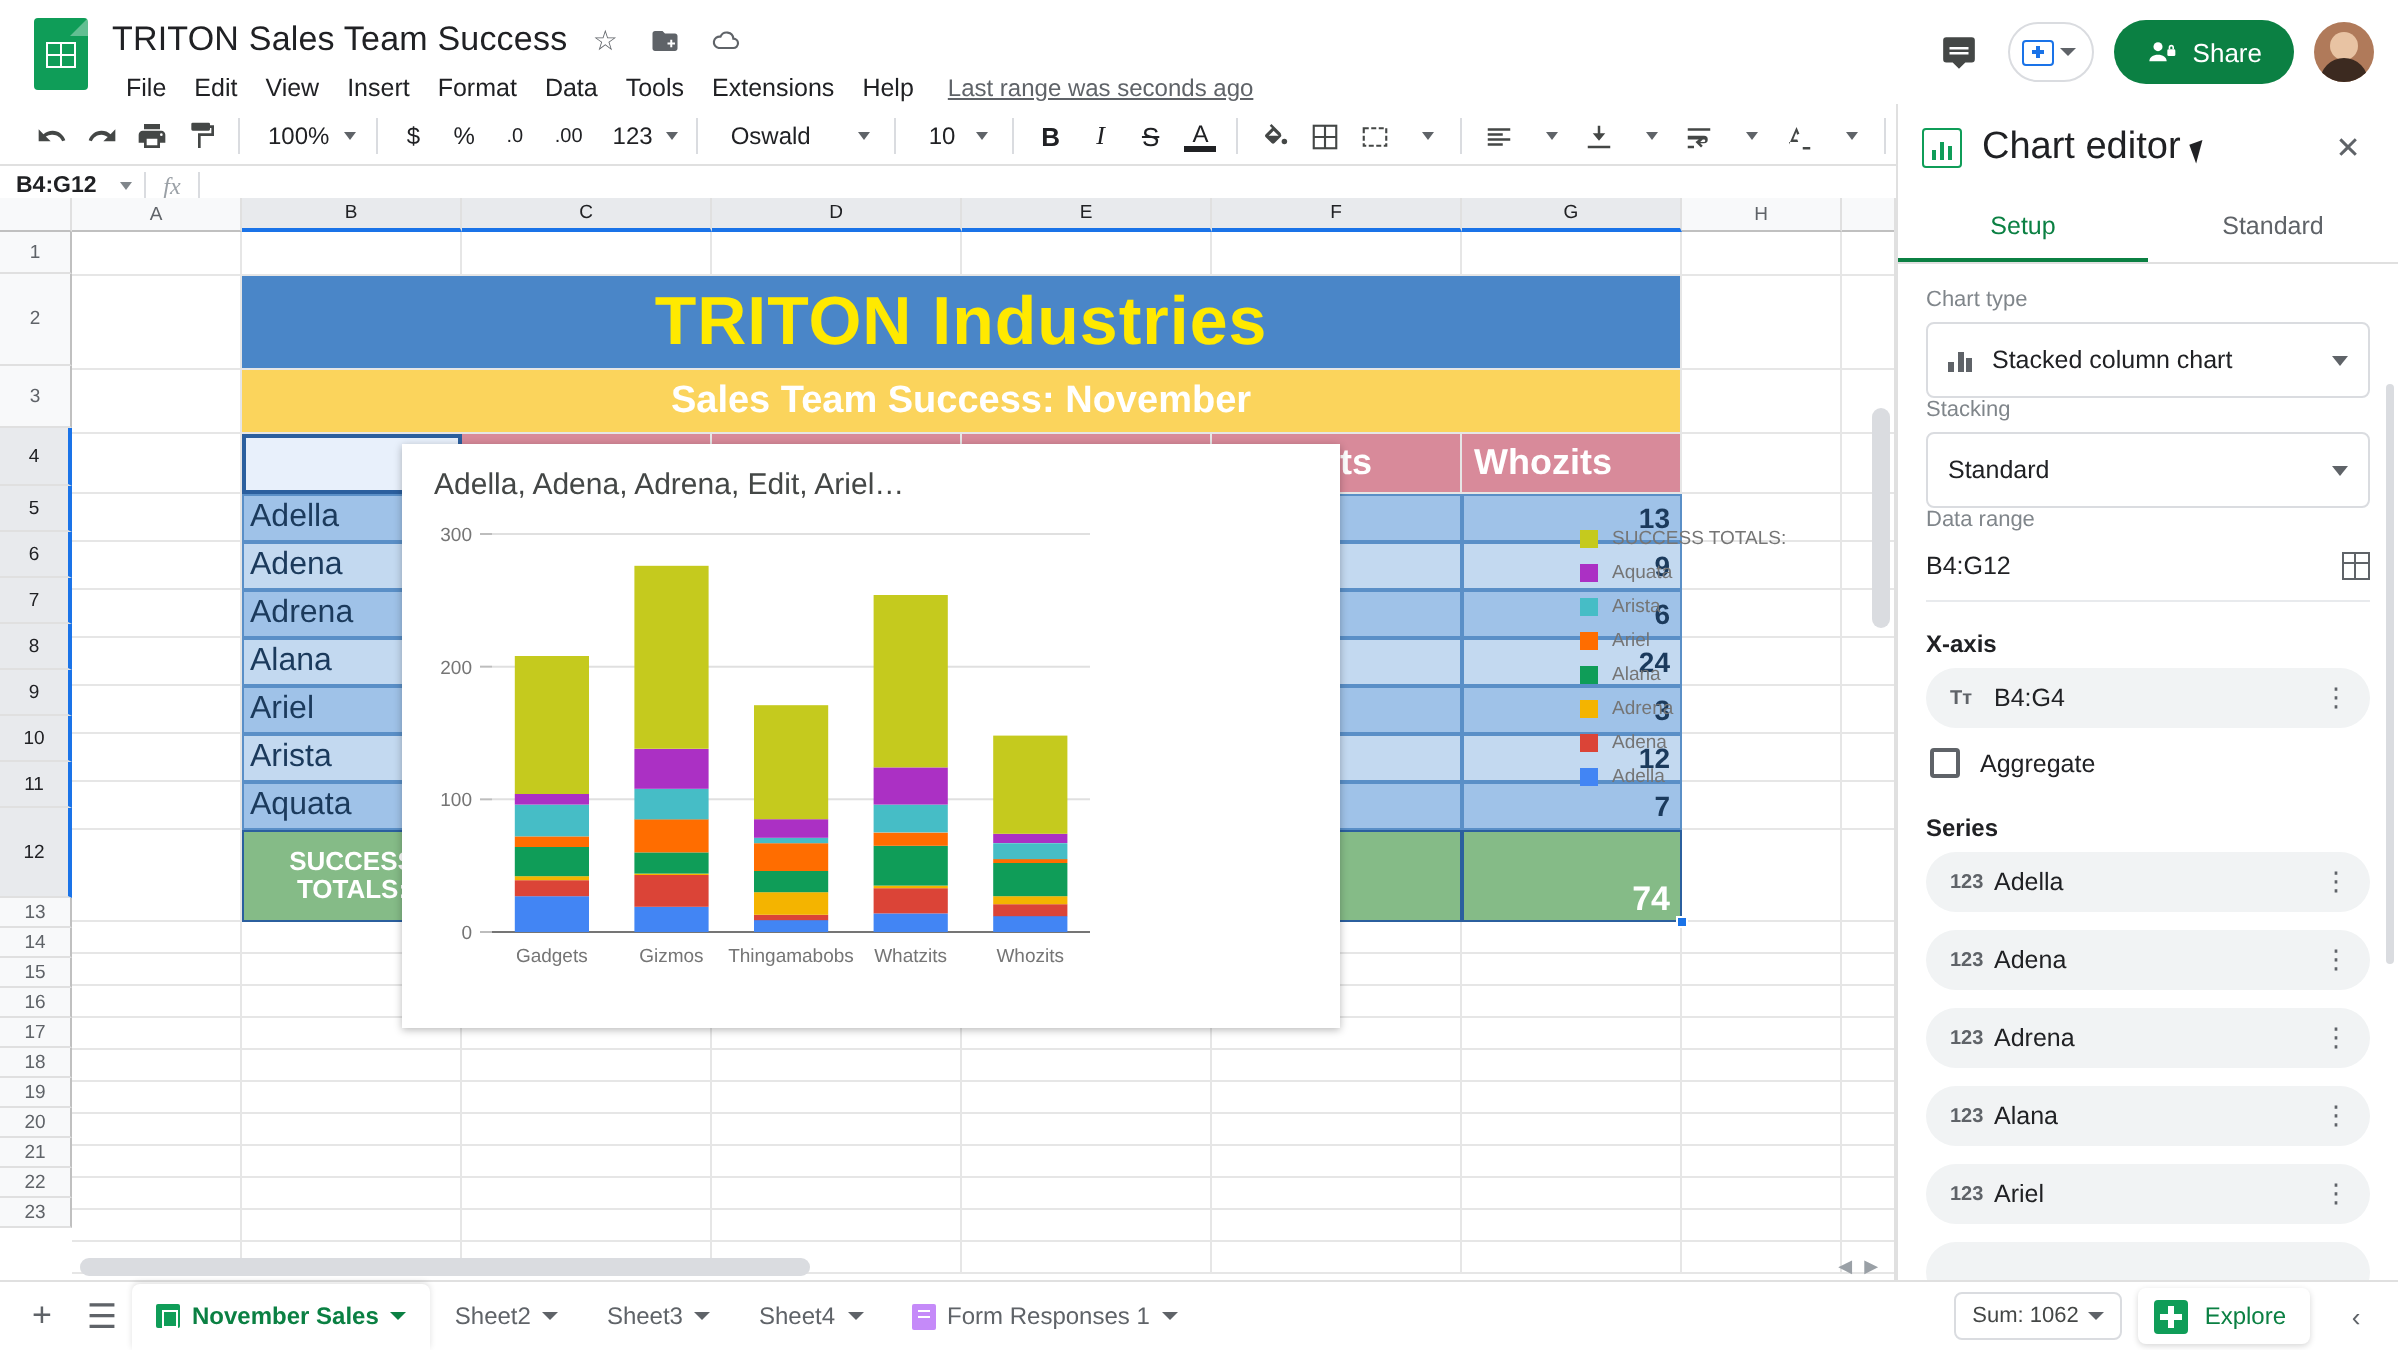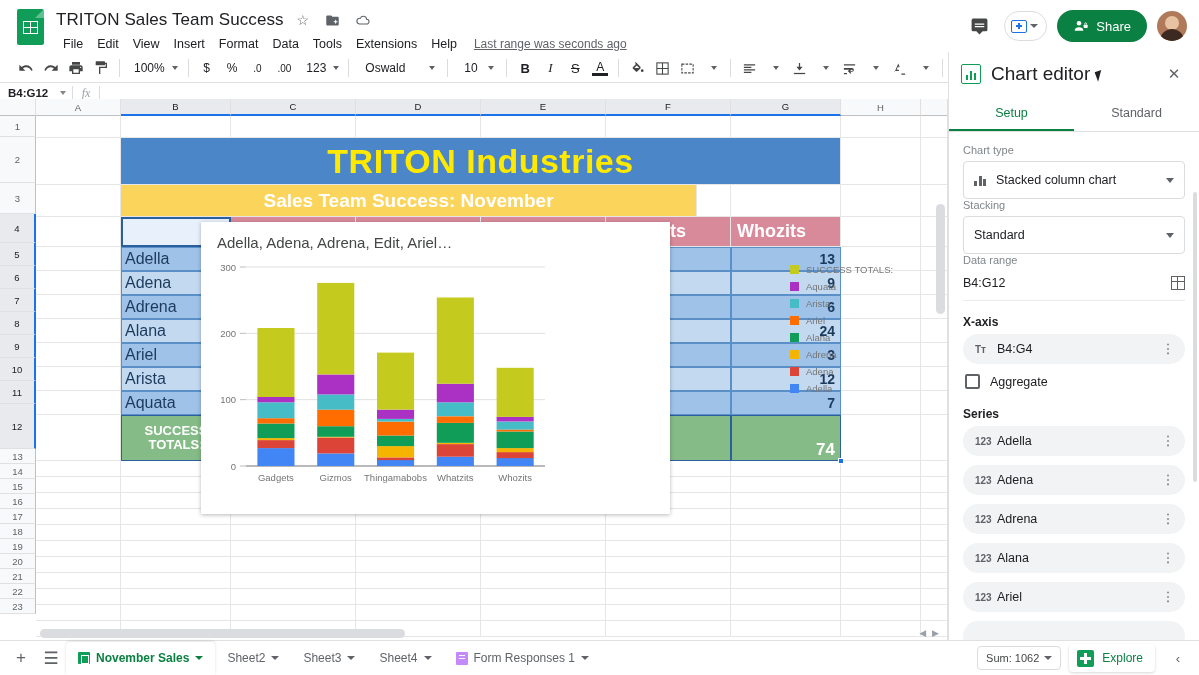"Sales Team Success: November" div.cell { width: 576px -> 720px }
